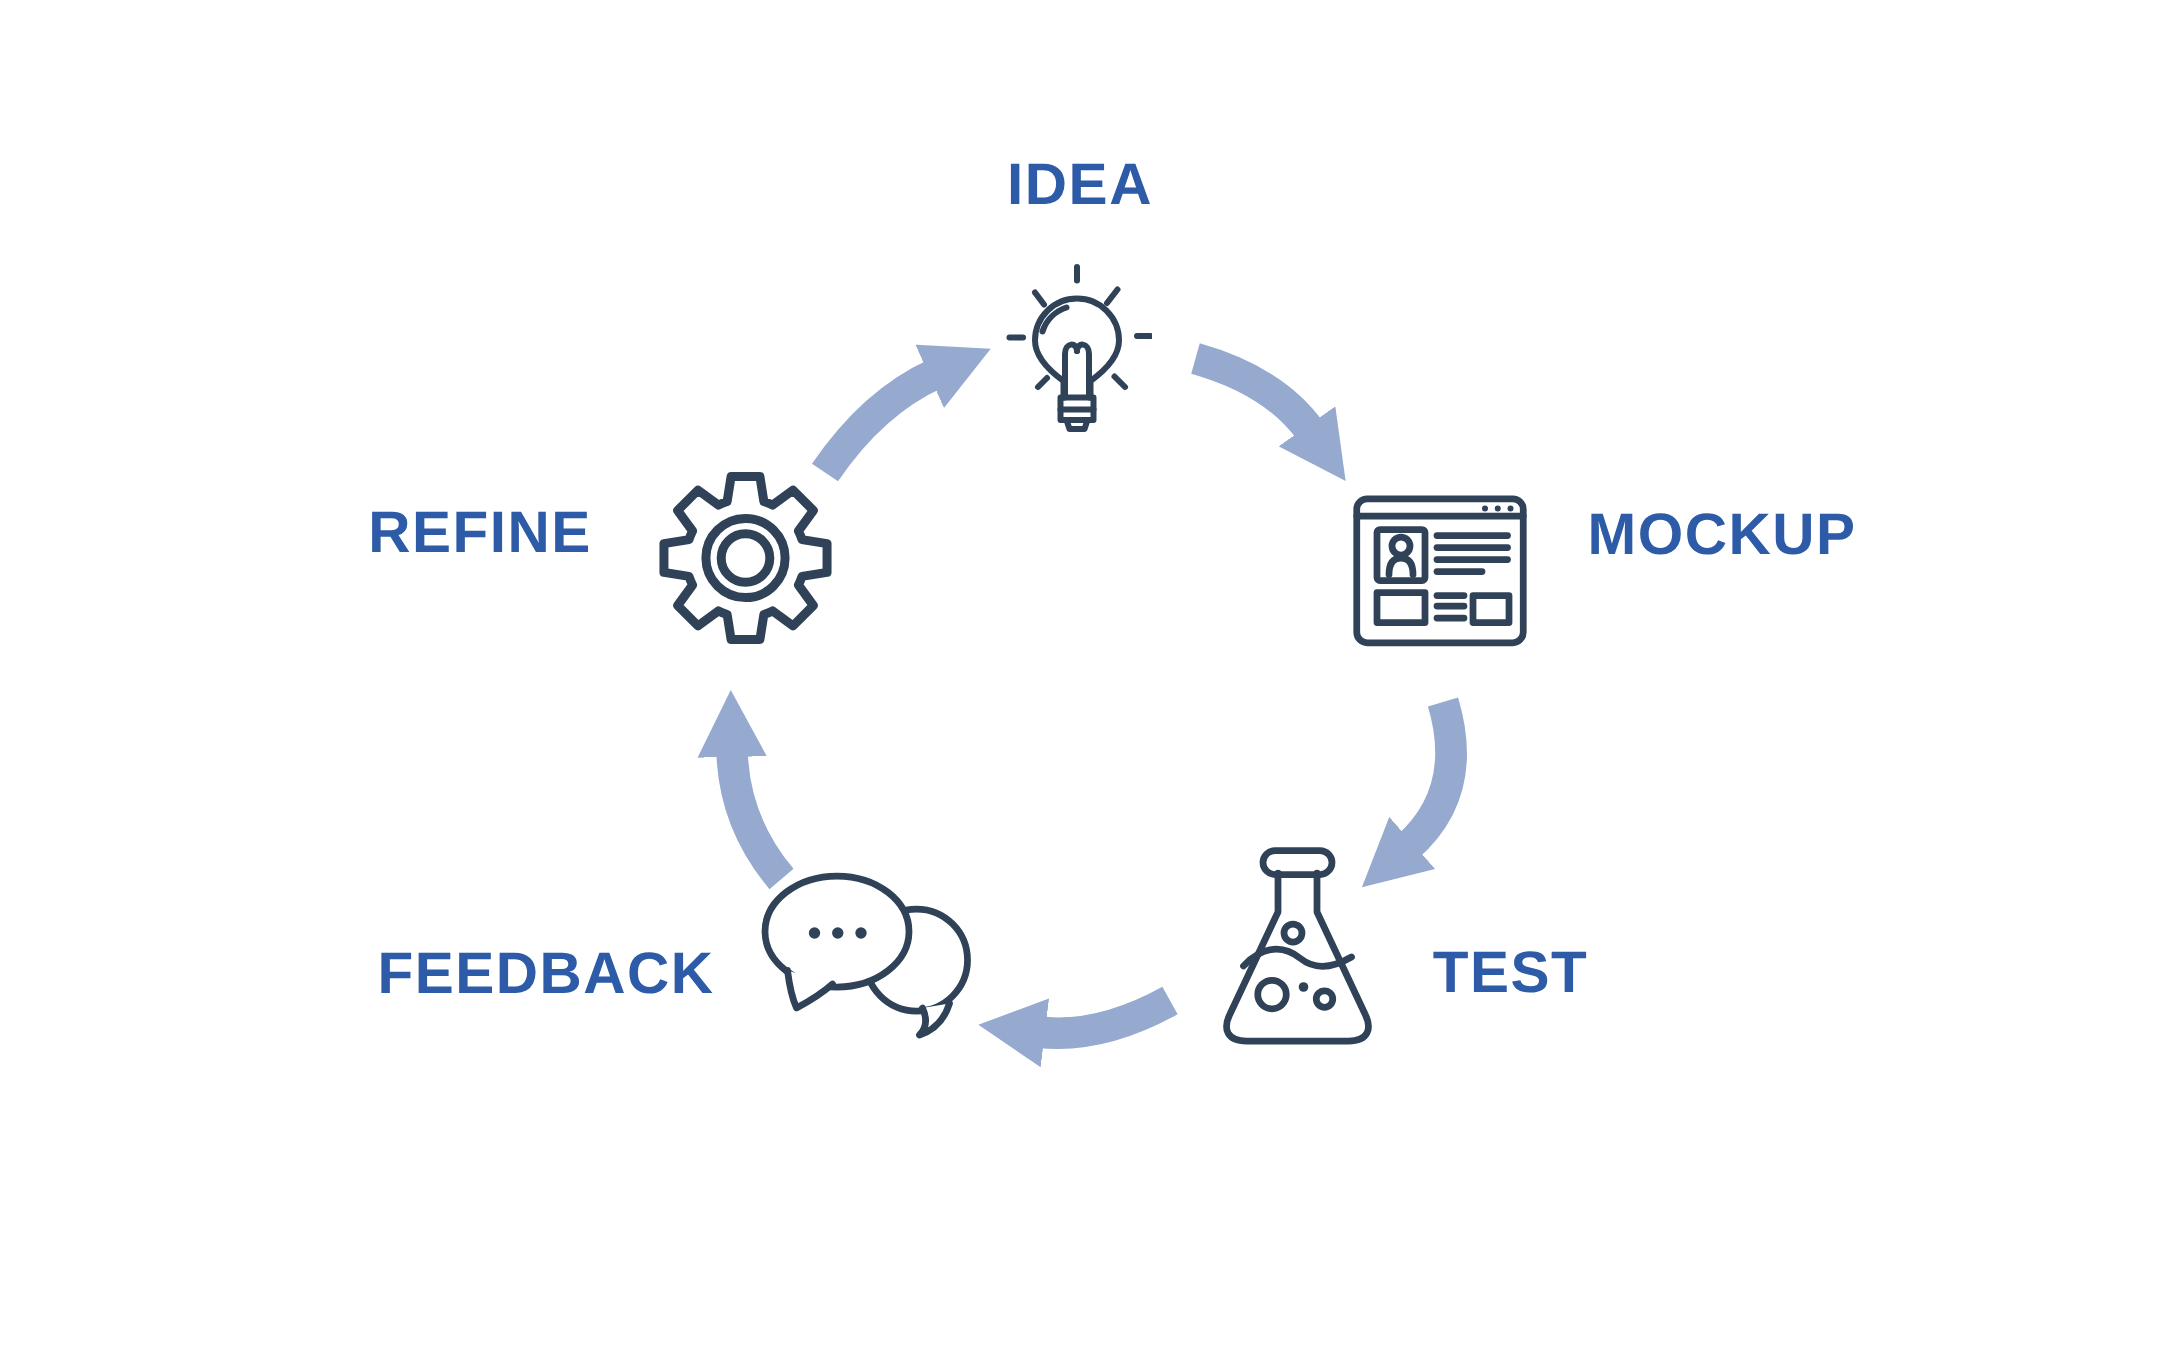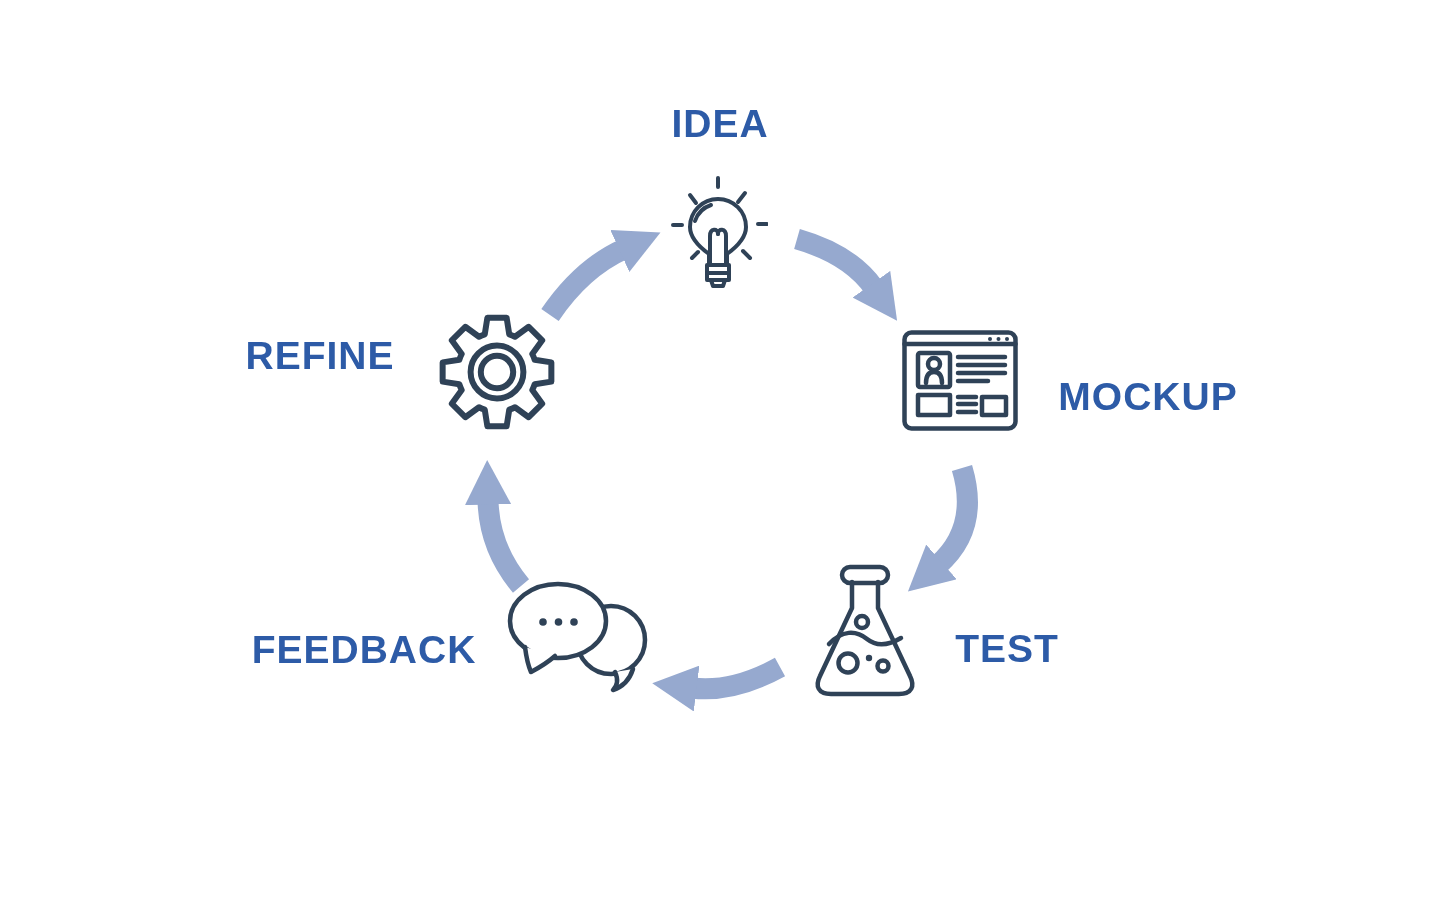"MOCKUP" div.step-label { margin-top: 40px -> none }
